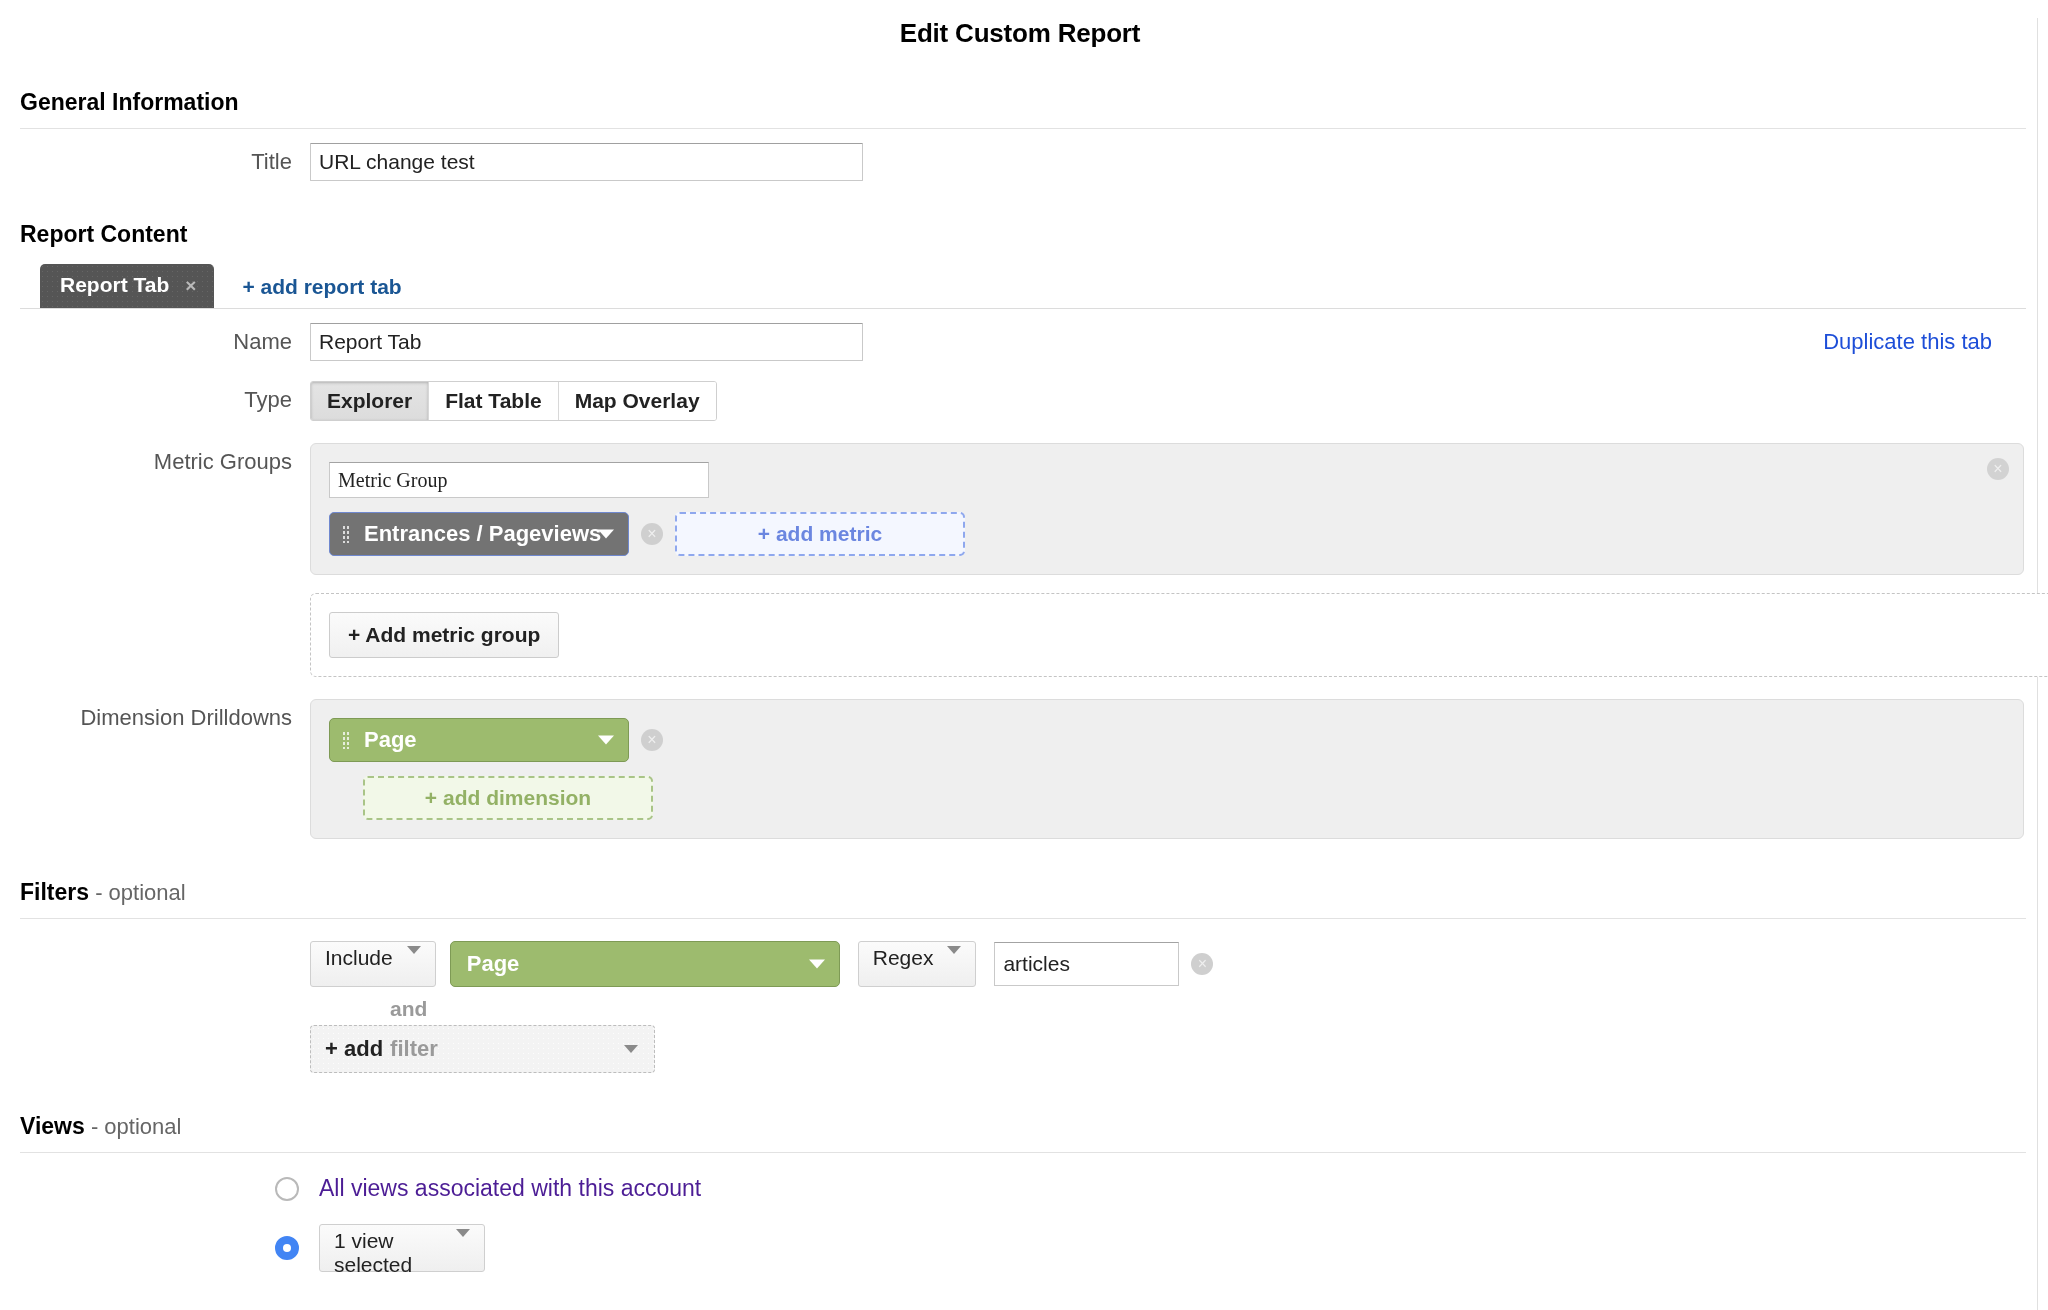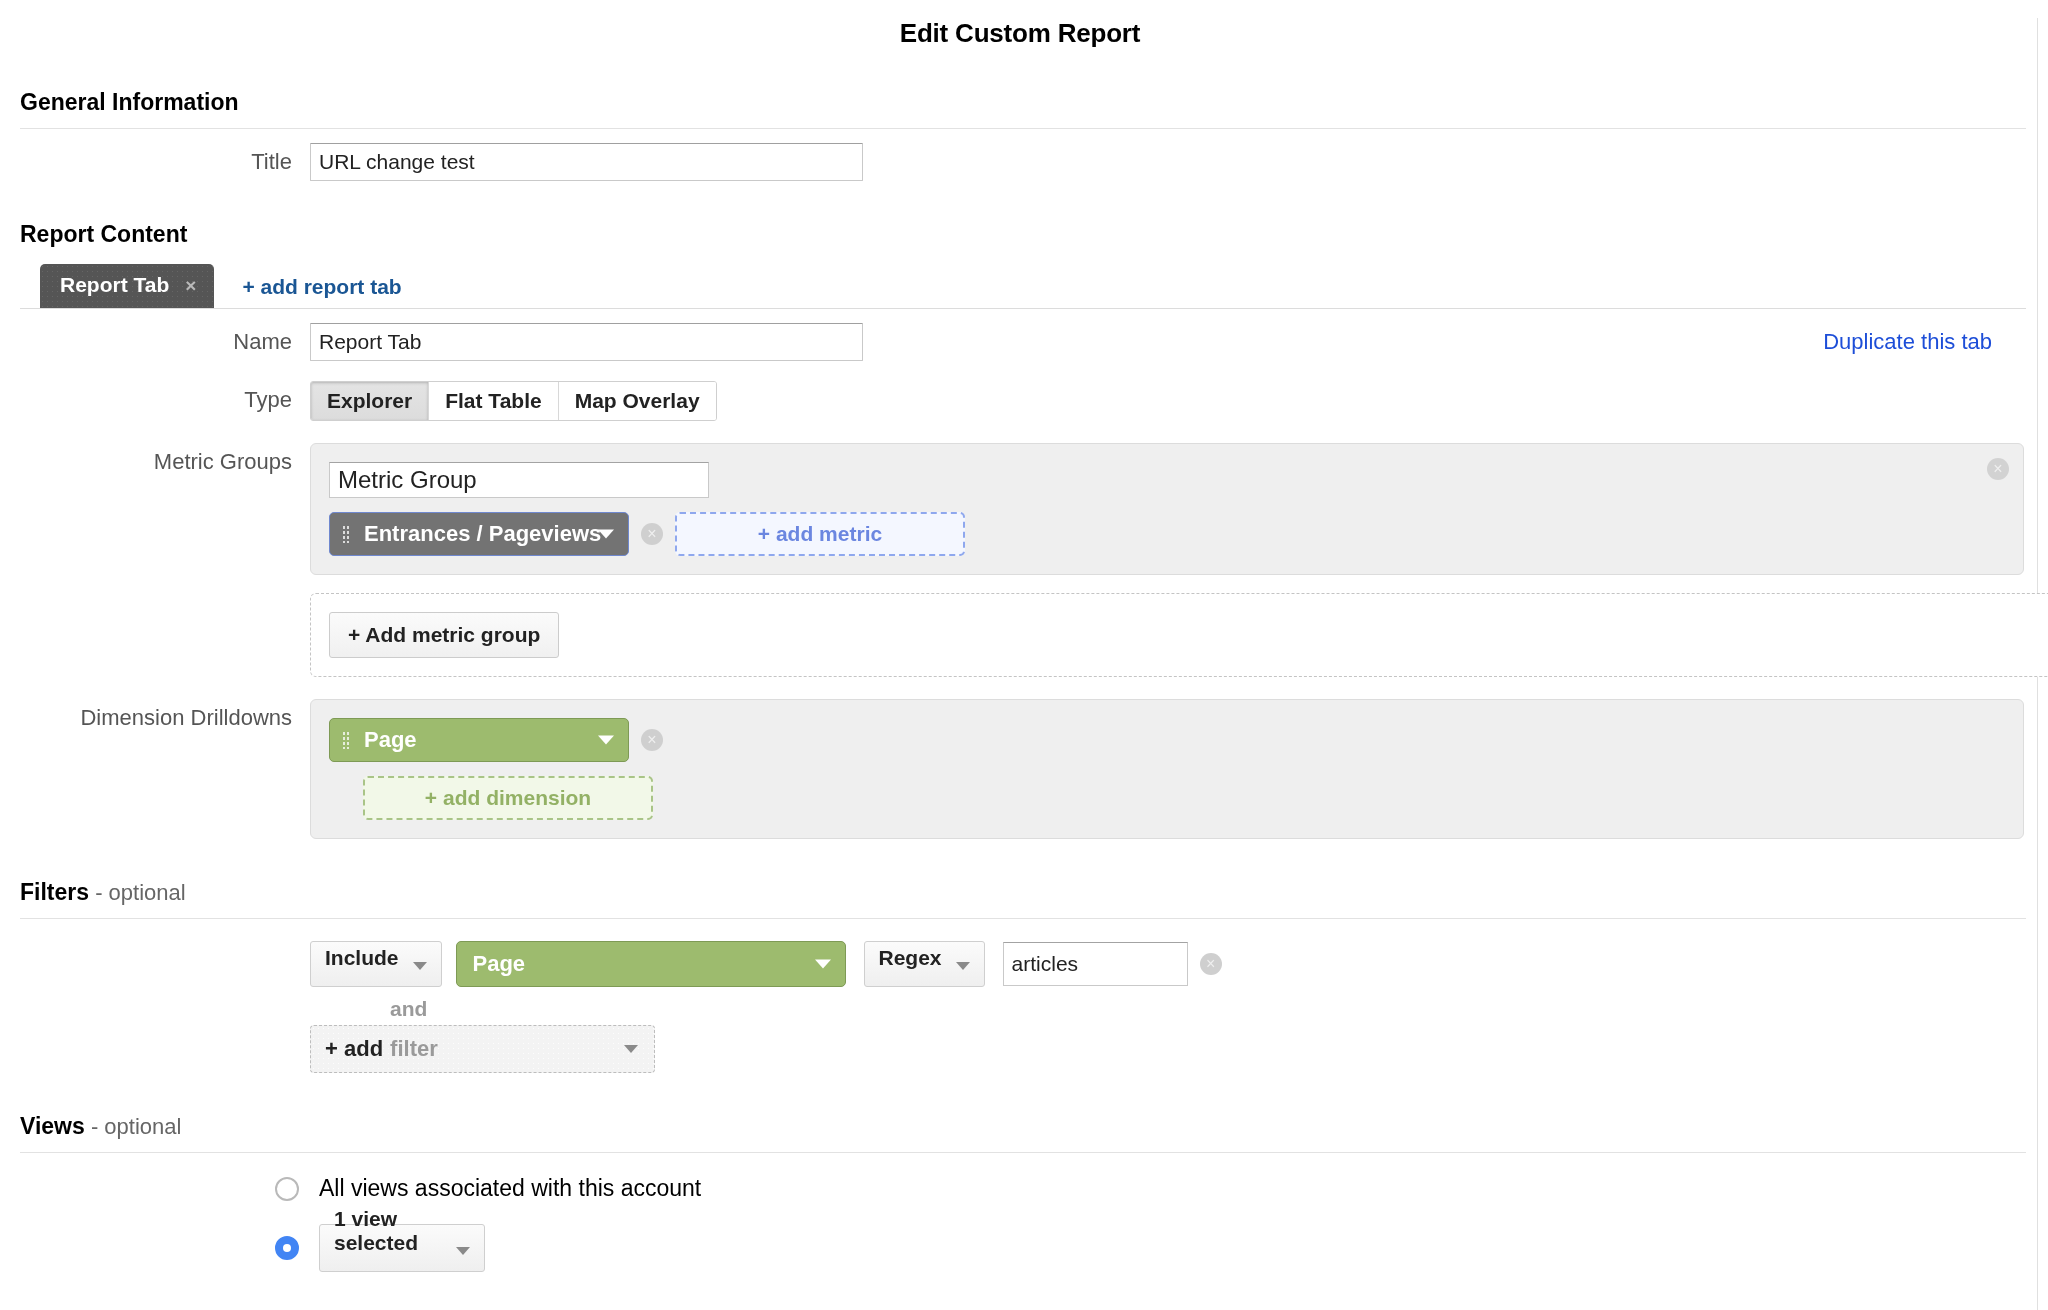"Metric Group" input.mgname { font-family: Liberation Sans, sans-serif -> Liberation Serif, serif; font-size: 24px -> 20px }
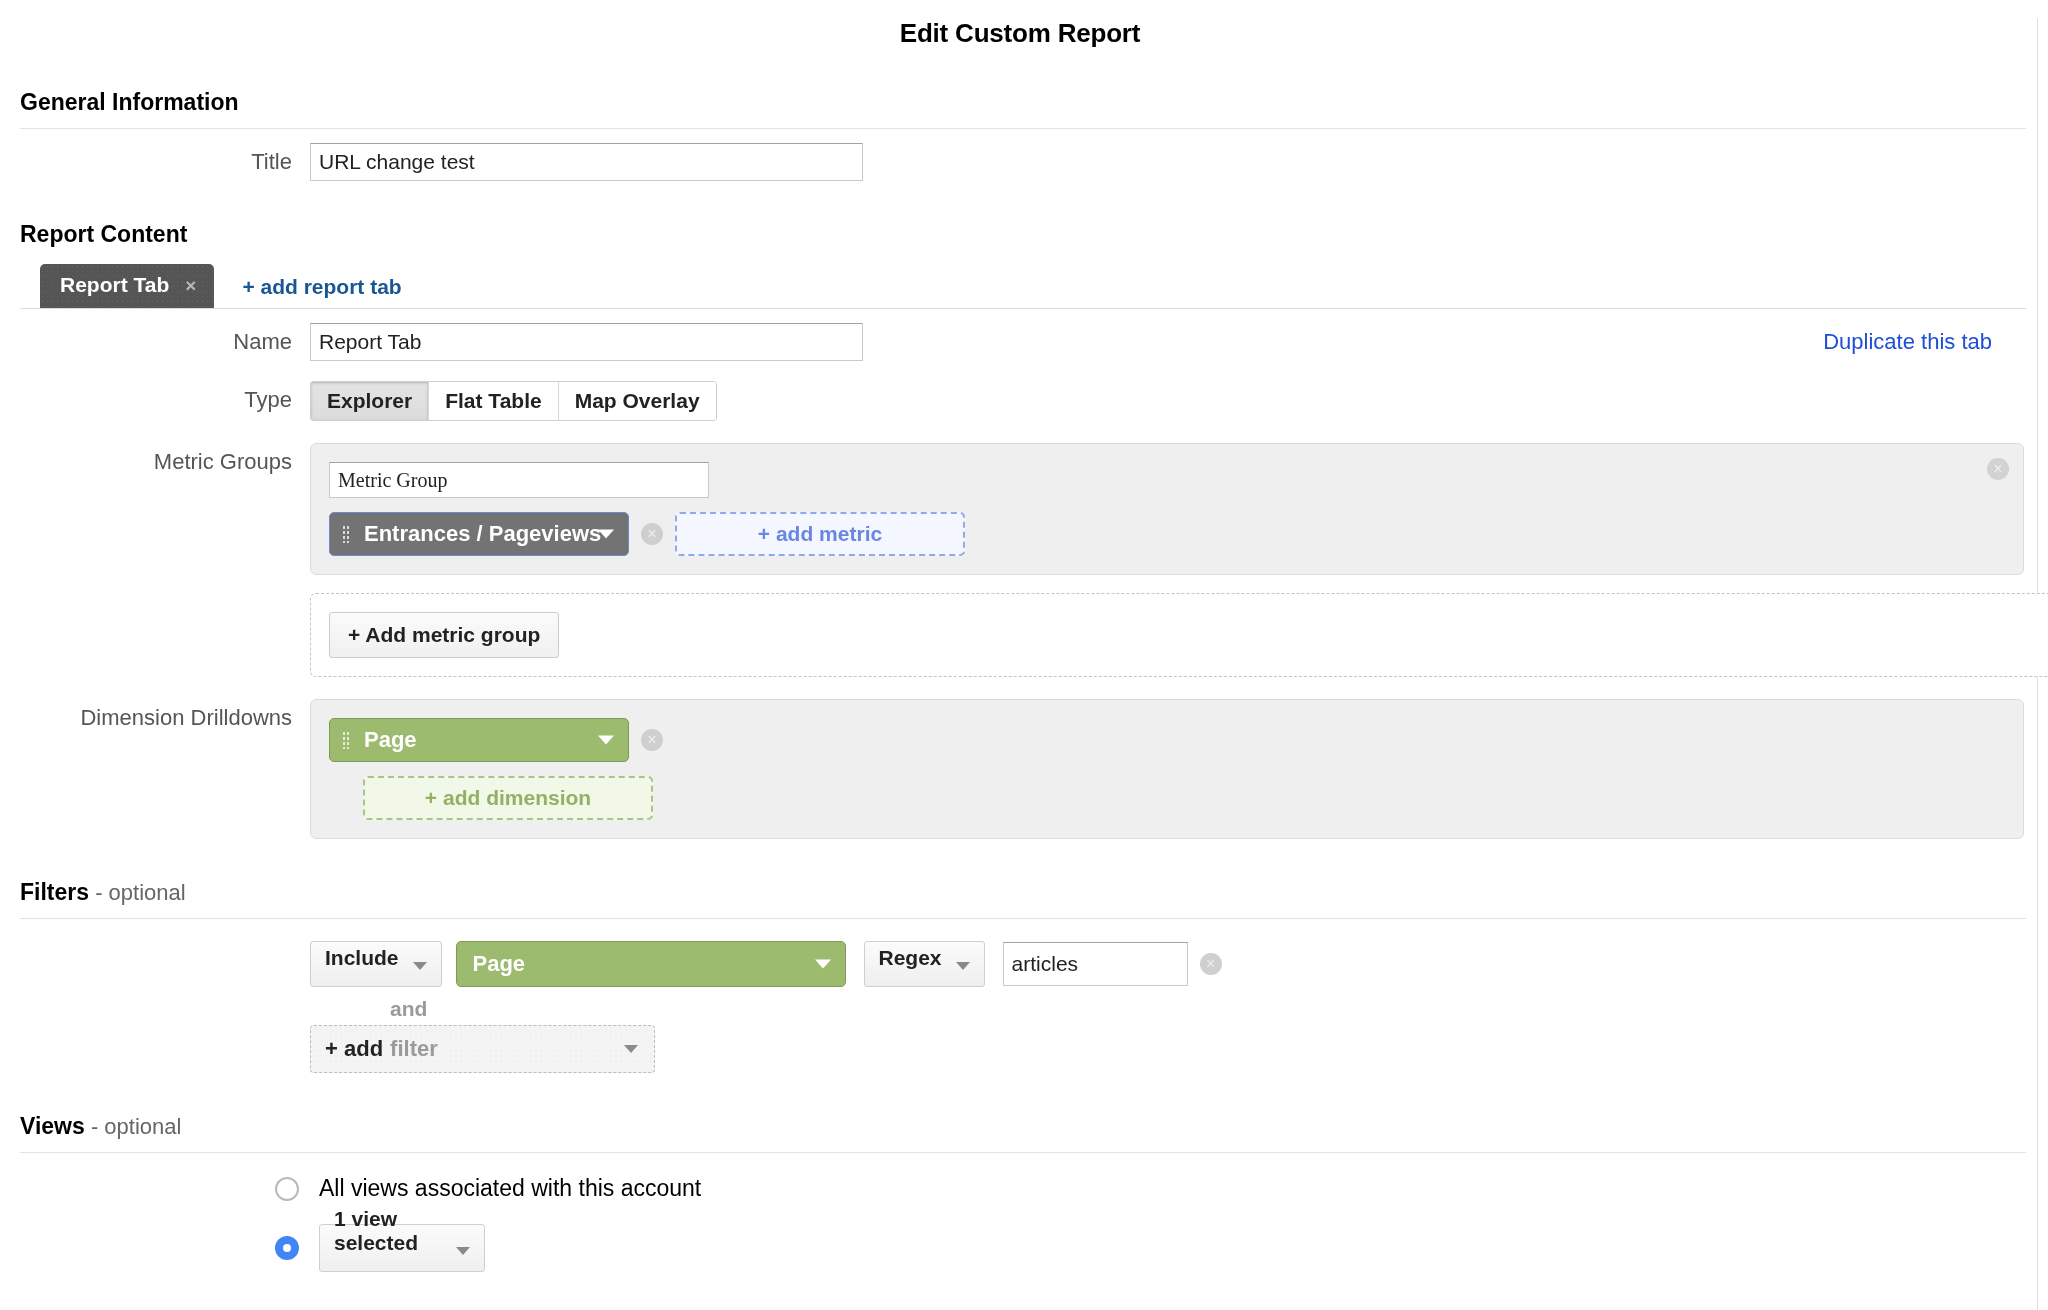"Include" .dd { align-items: flex-end -> flex-start; font-weight: bold -> normal; padding: 16px 14px -> 4px 14px }
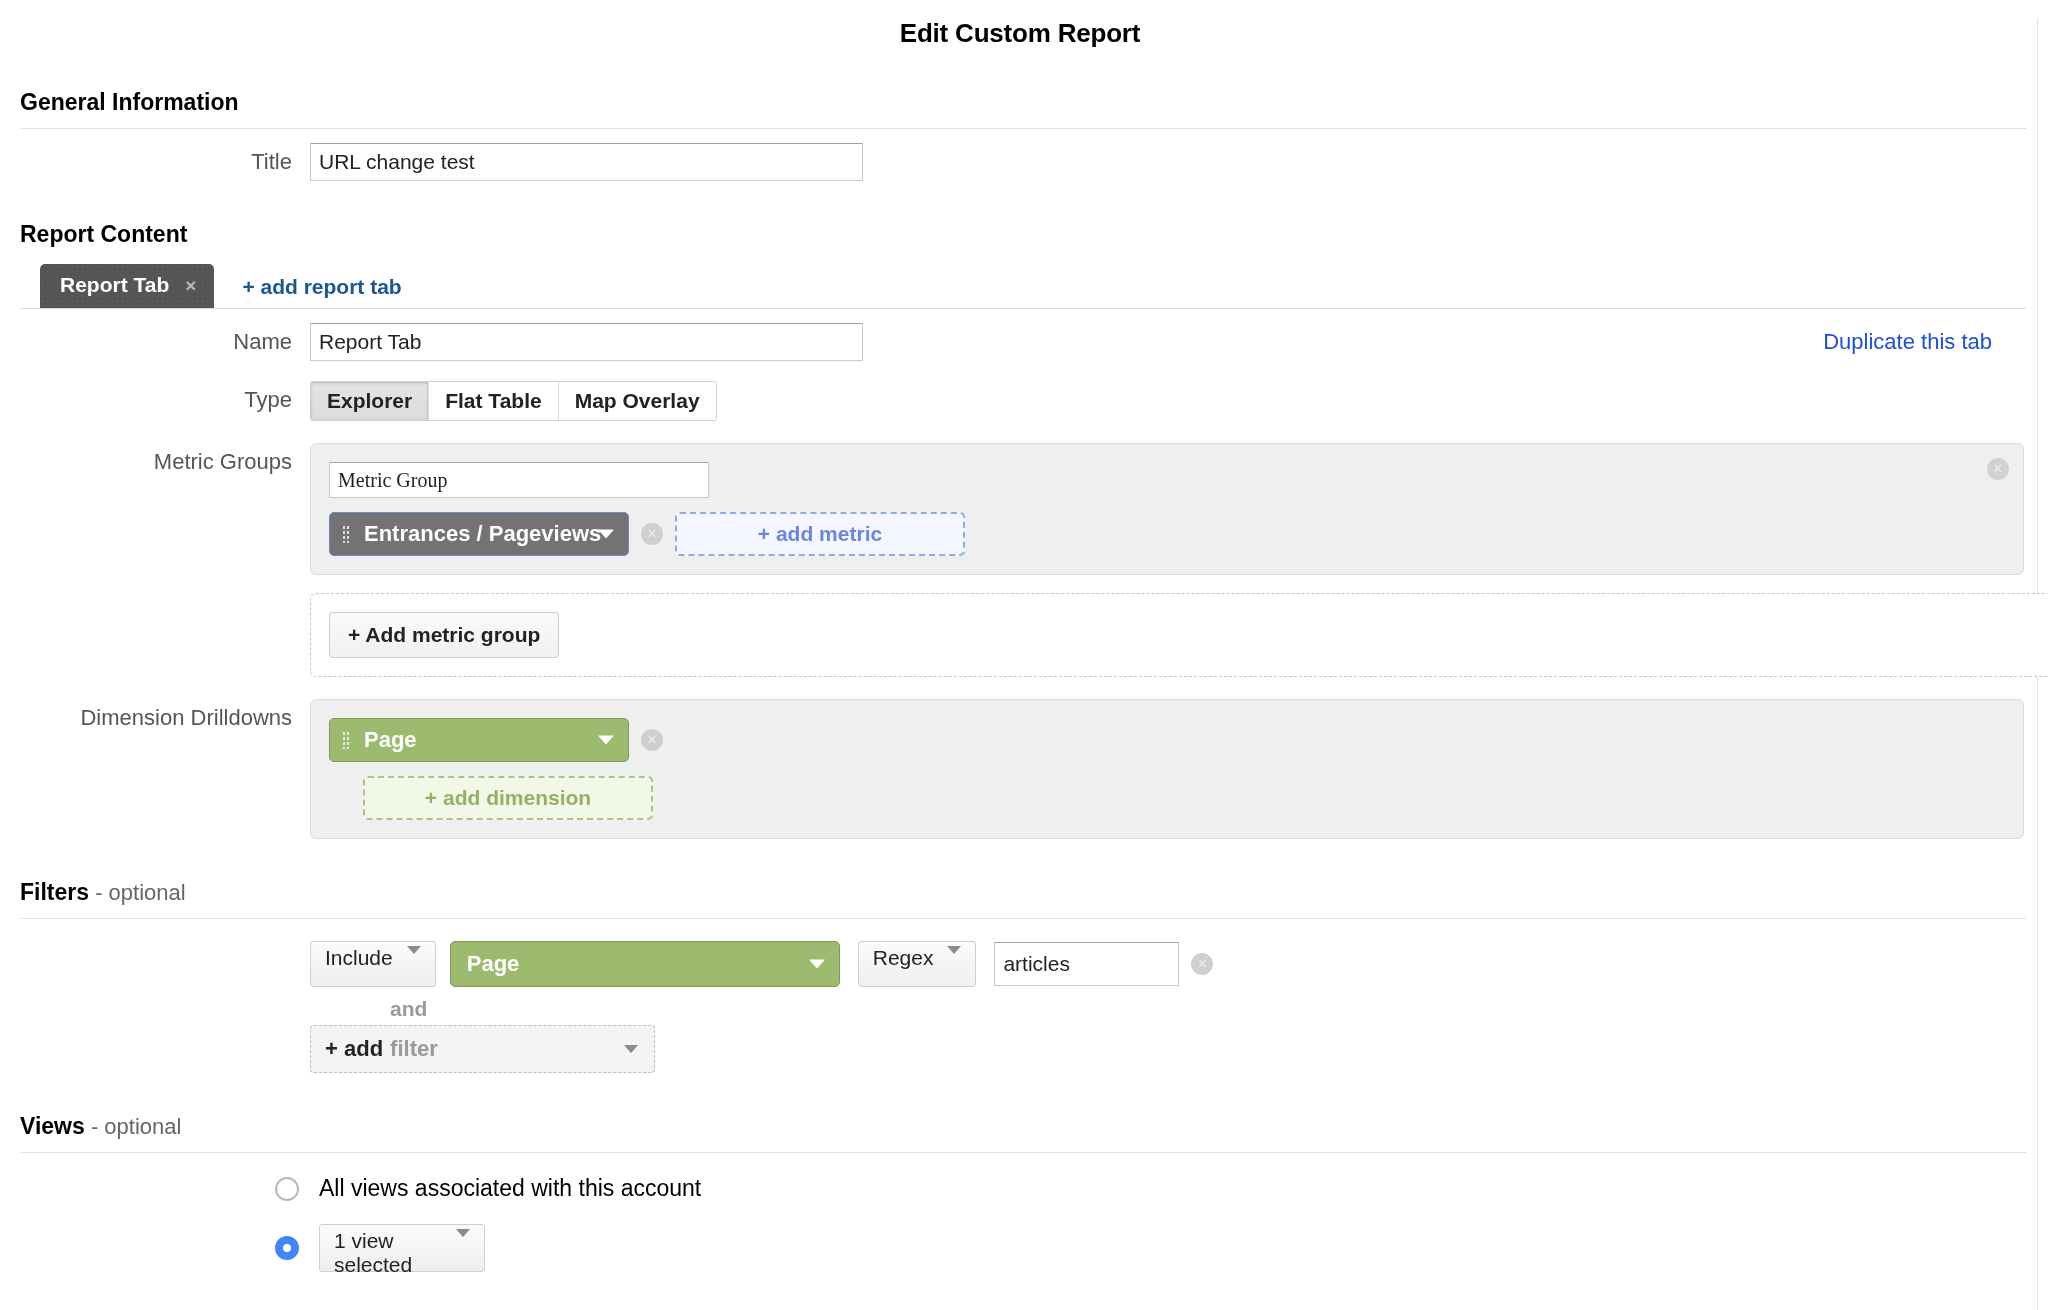"All views associated with this" .view-lbl { color: #000000 -> #4c1d95 }
